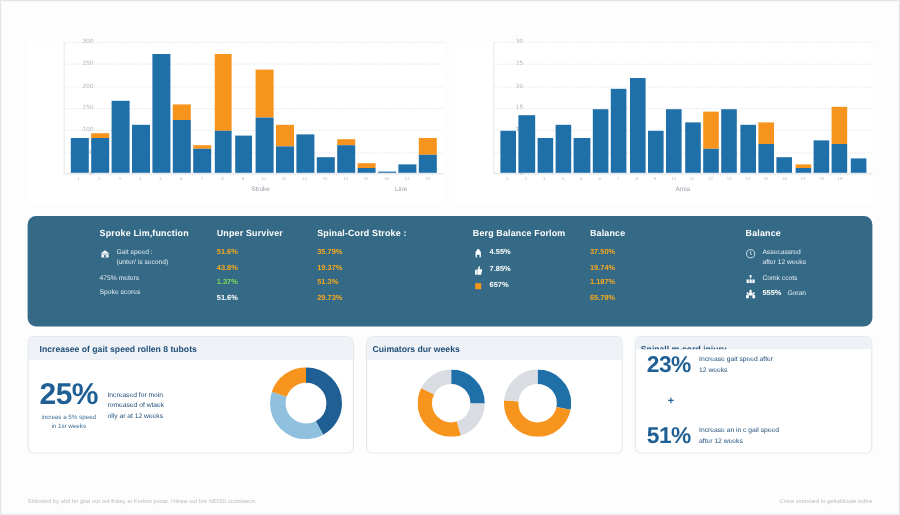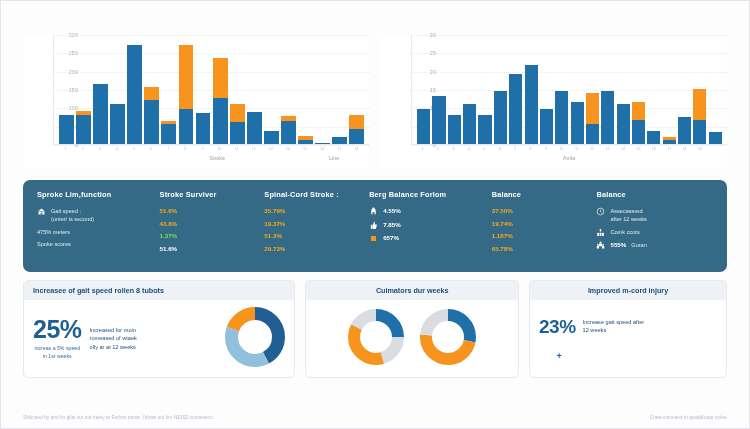"Sproke Lim,function" .sum-col.w-icon { margin-left: none -> 46px }
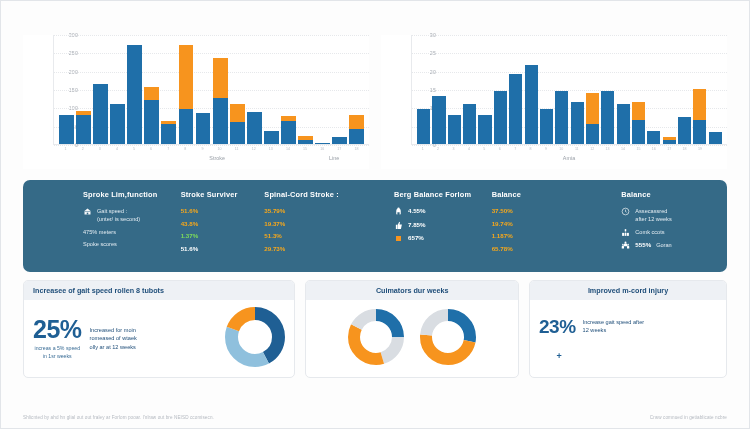"Stroke Surviver" div.sum-title { text: Stroke -> Unper }
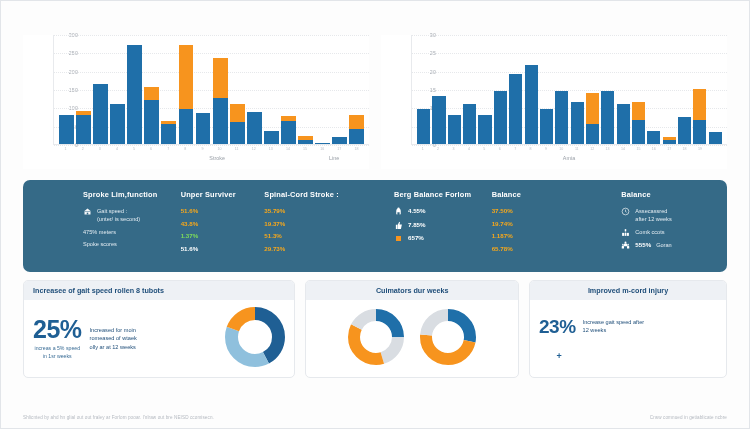"Cuimators dur weeks" .card-head { text-align: center -> none }
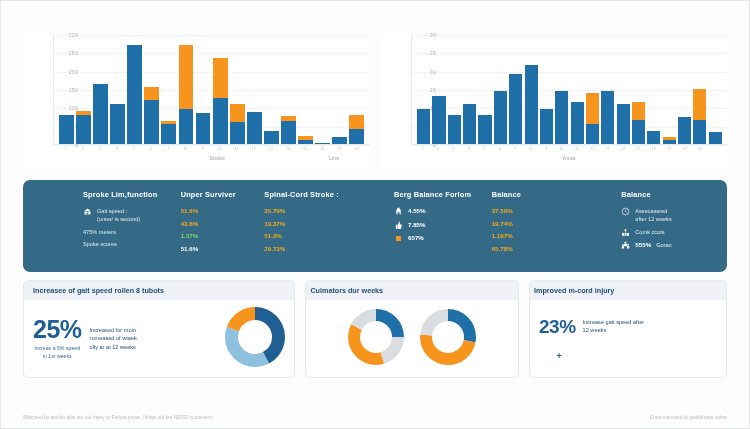"Improved m-cord injury" div.card-head { text: Improved -> Spinall }
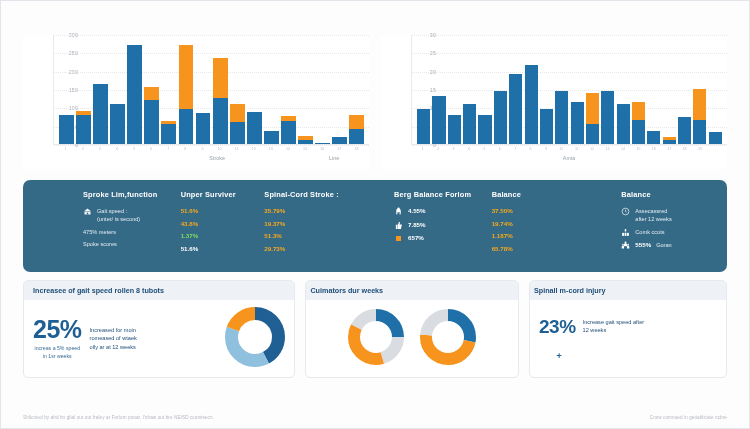"51%" div.stat-line { html: none -> <div> <div>51%</div> <div>Increase an in c gail speed after 12 weeks</div> </div> }
